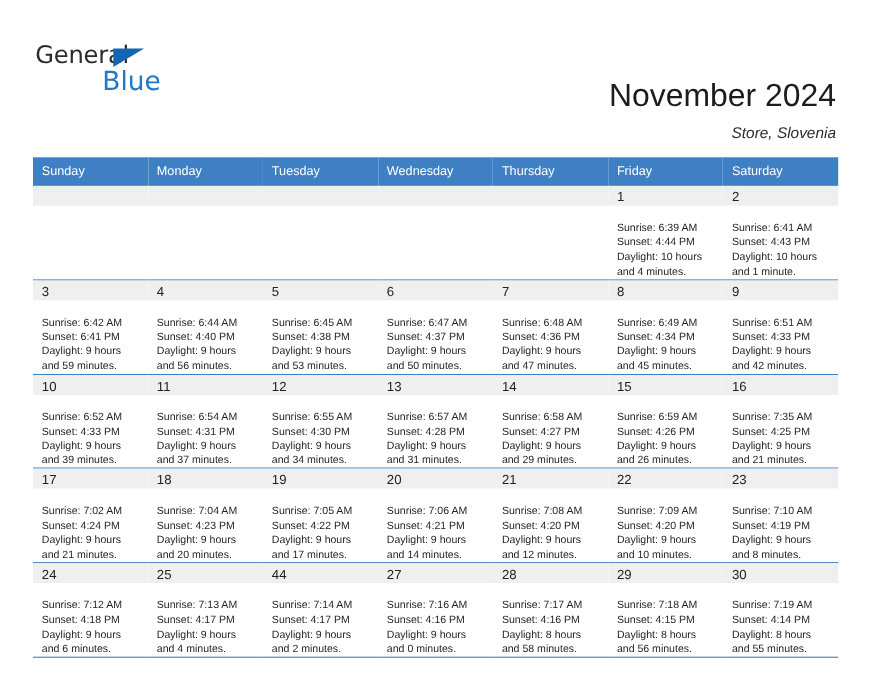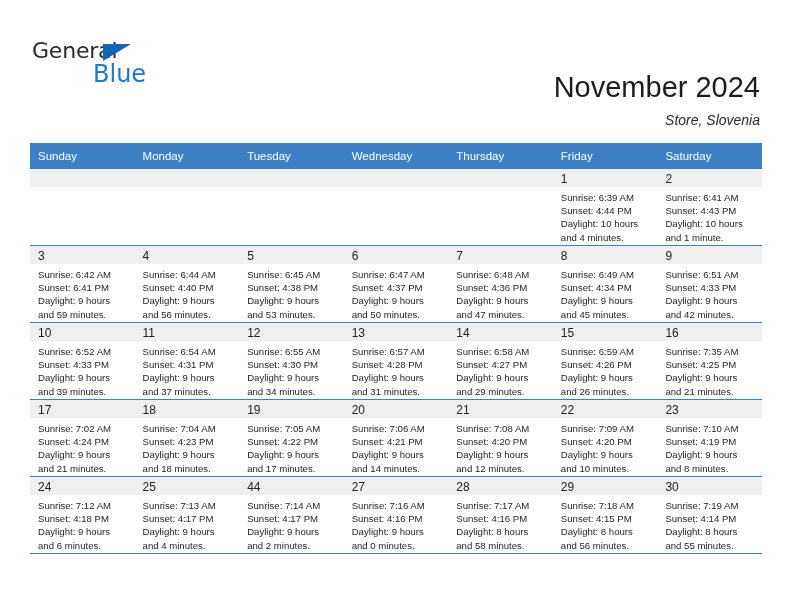"Sunrise: 6:39 AM" .cell-lines { padding: 4px 6px 0 8px -> 14px 6px 0 8px }
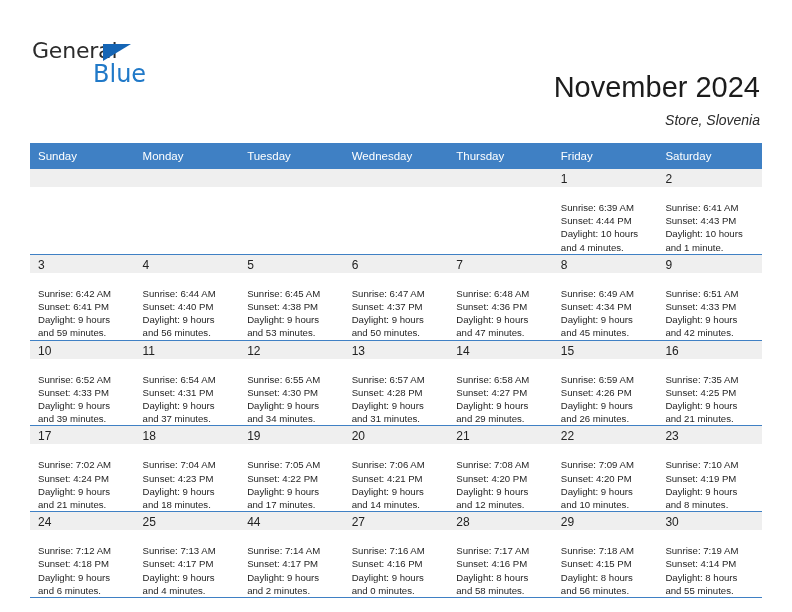"and 18 minutes." div { text: 18 -> 20 }
